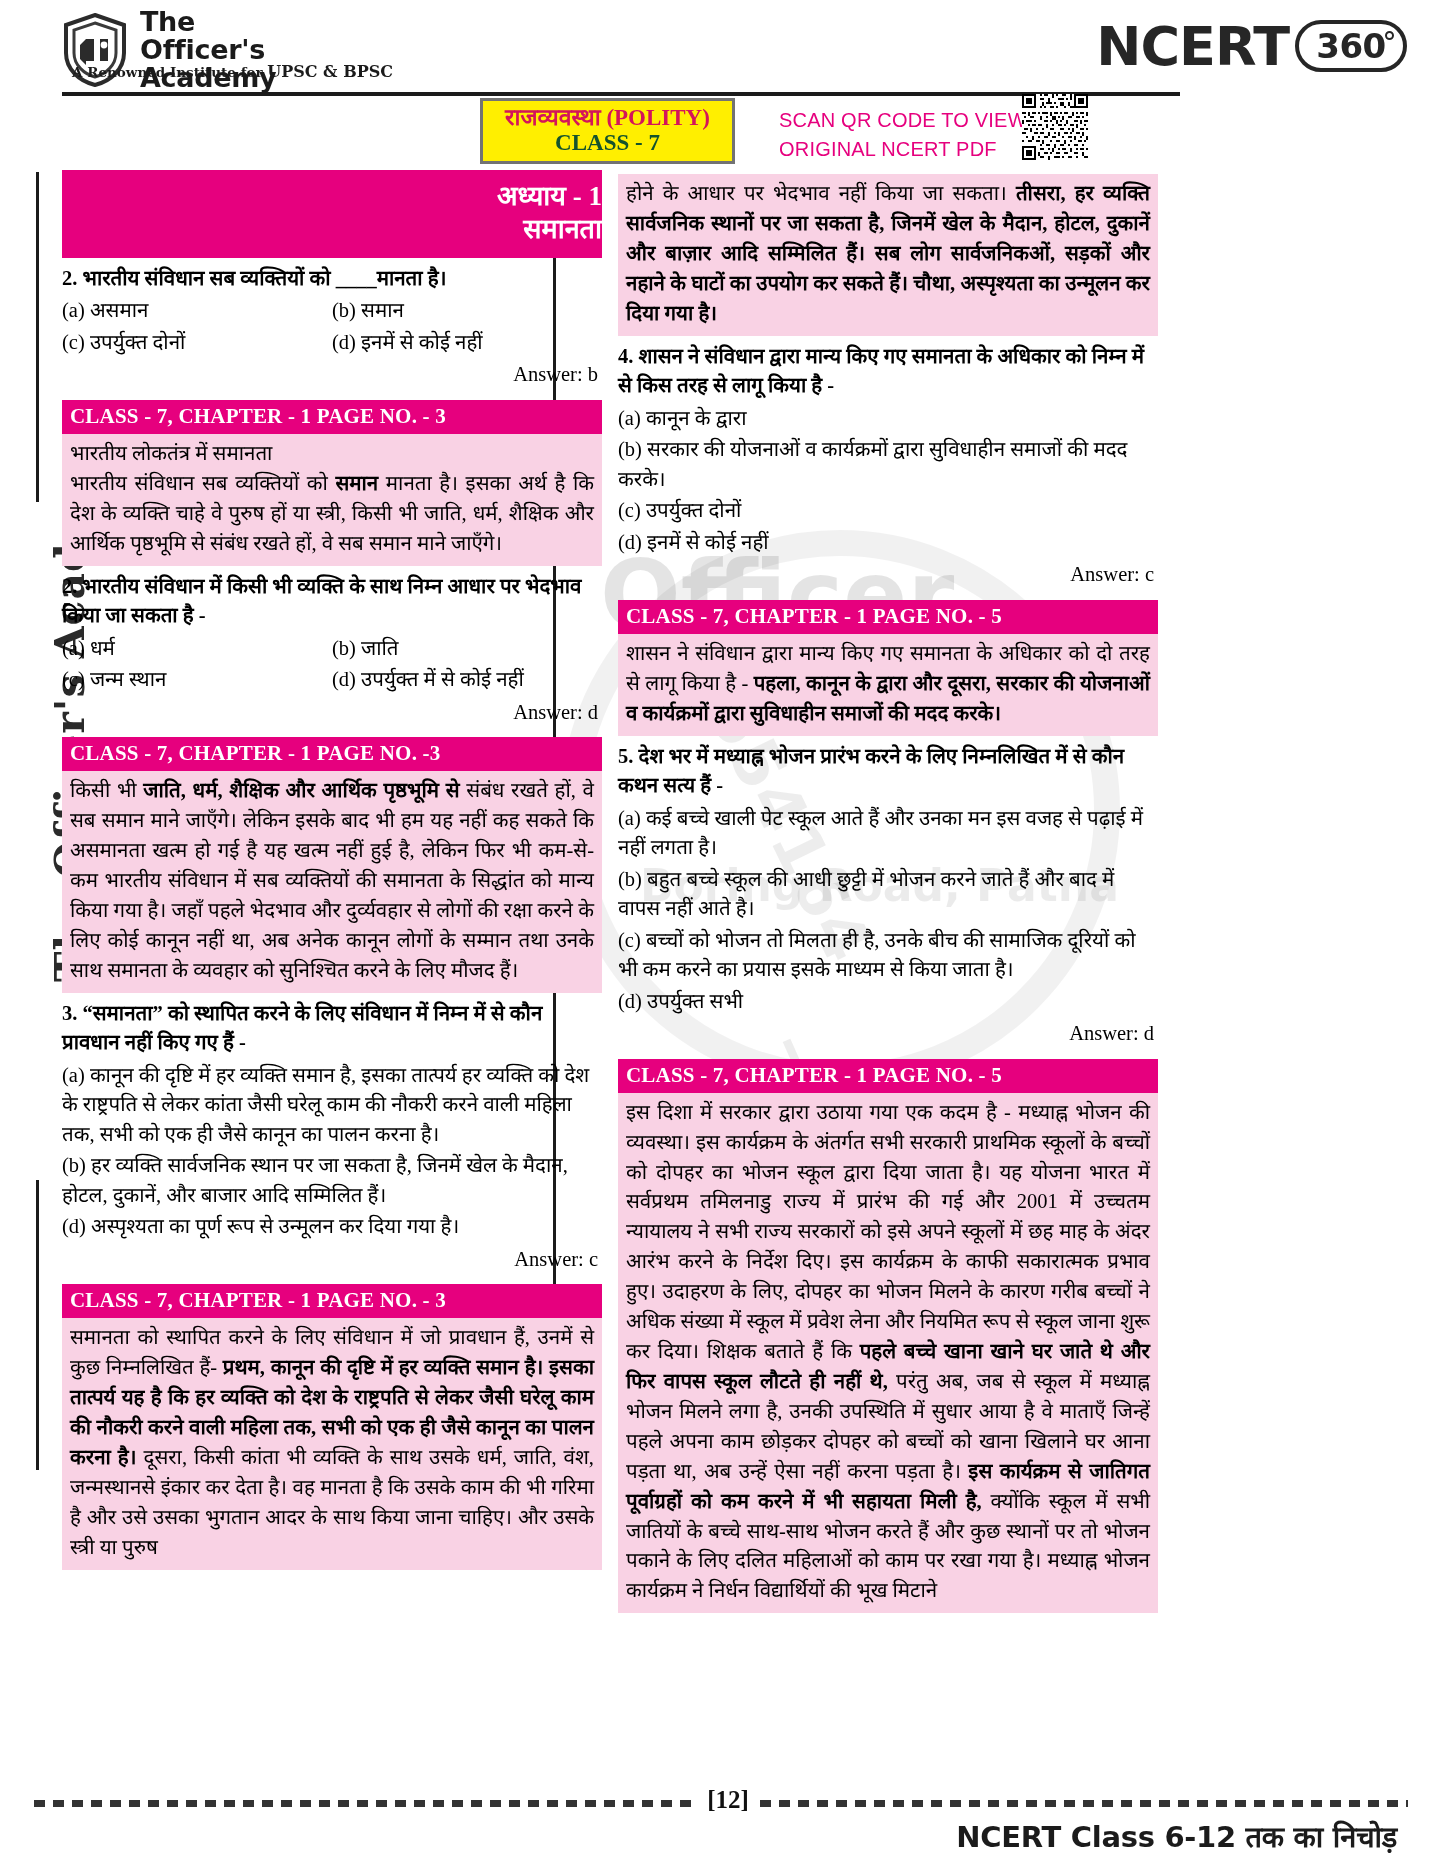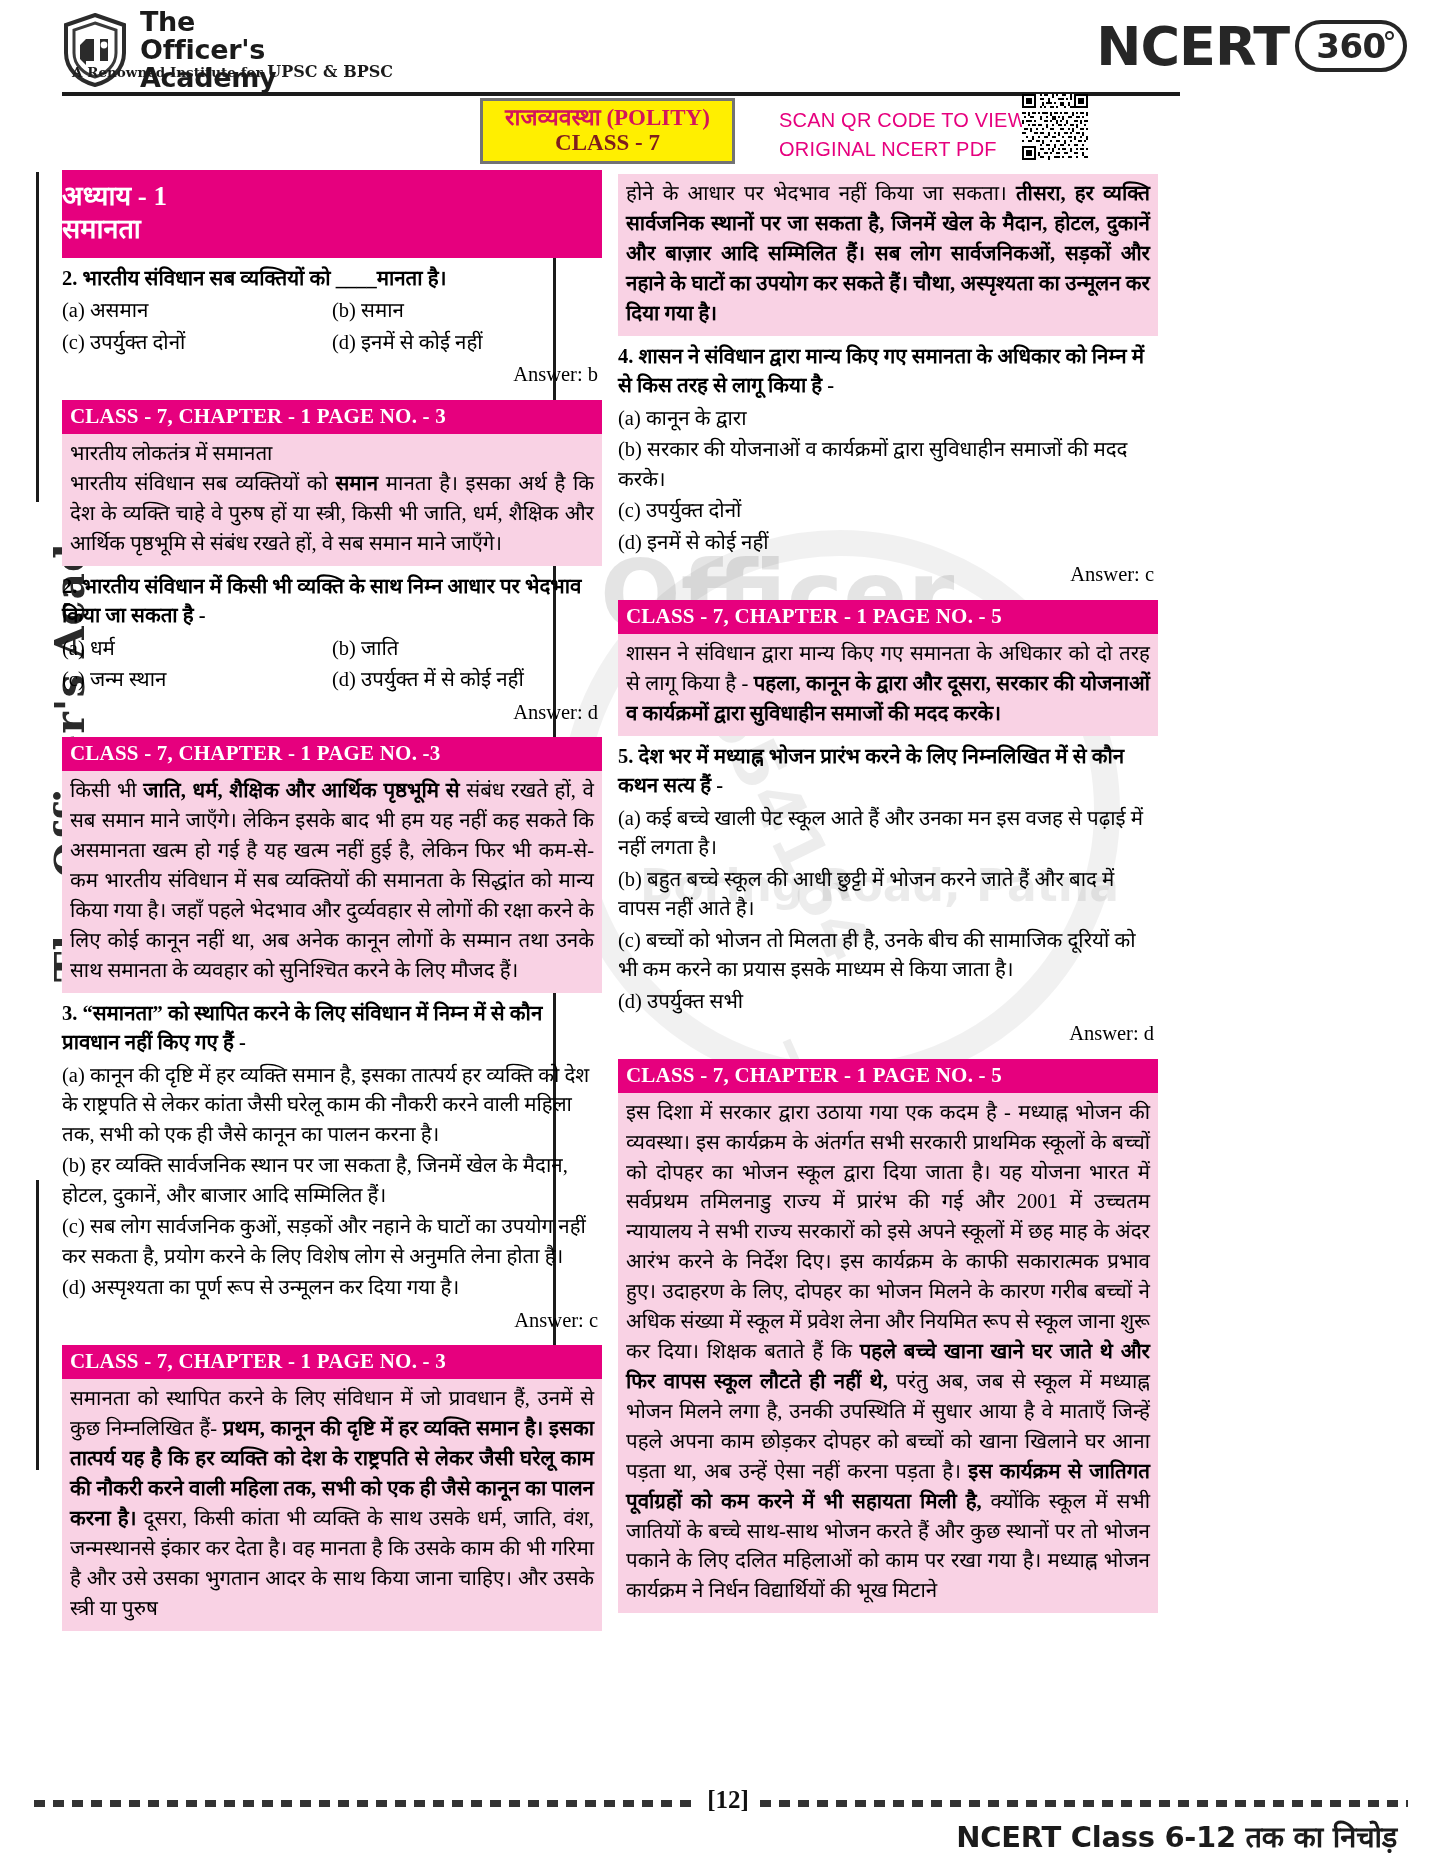"CLASS - 7" #title-box .t2 { color: #7f1d1d -> #14532d }
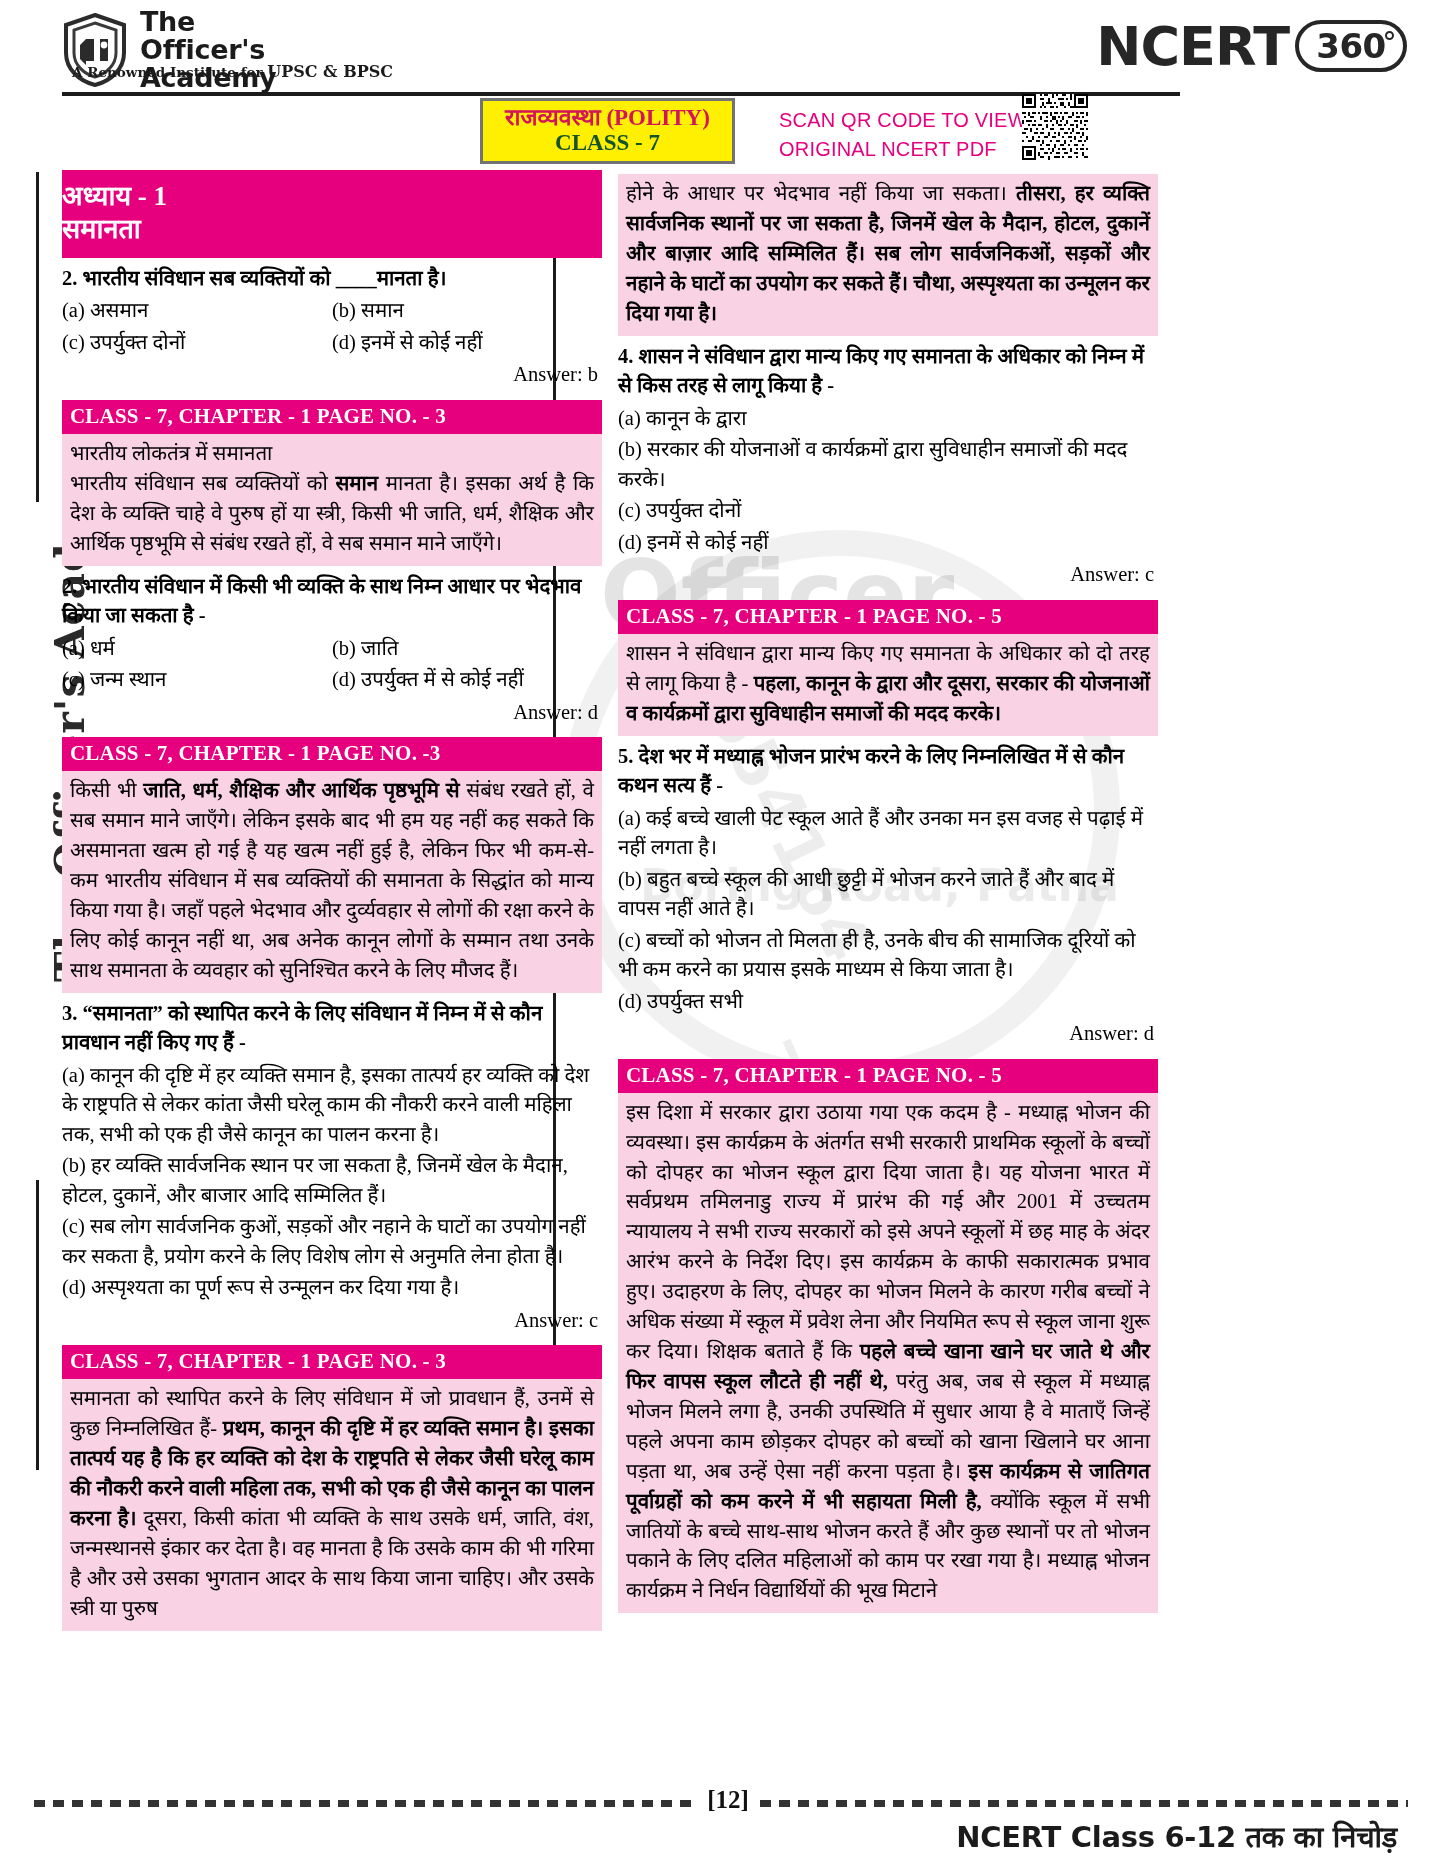"अध्याय - 1" .chapter-banner { text-align: left -> right }
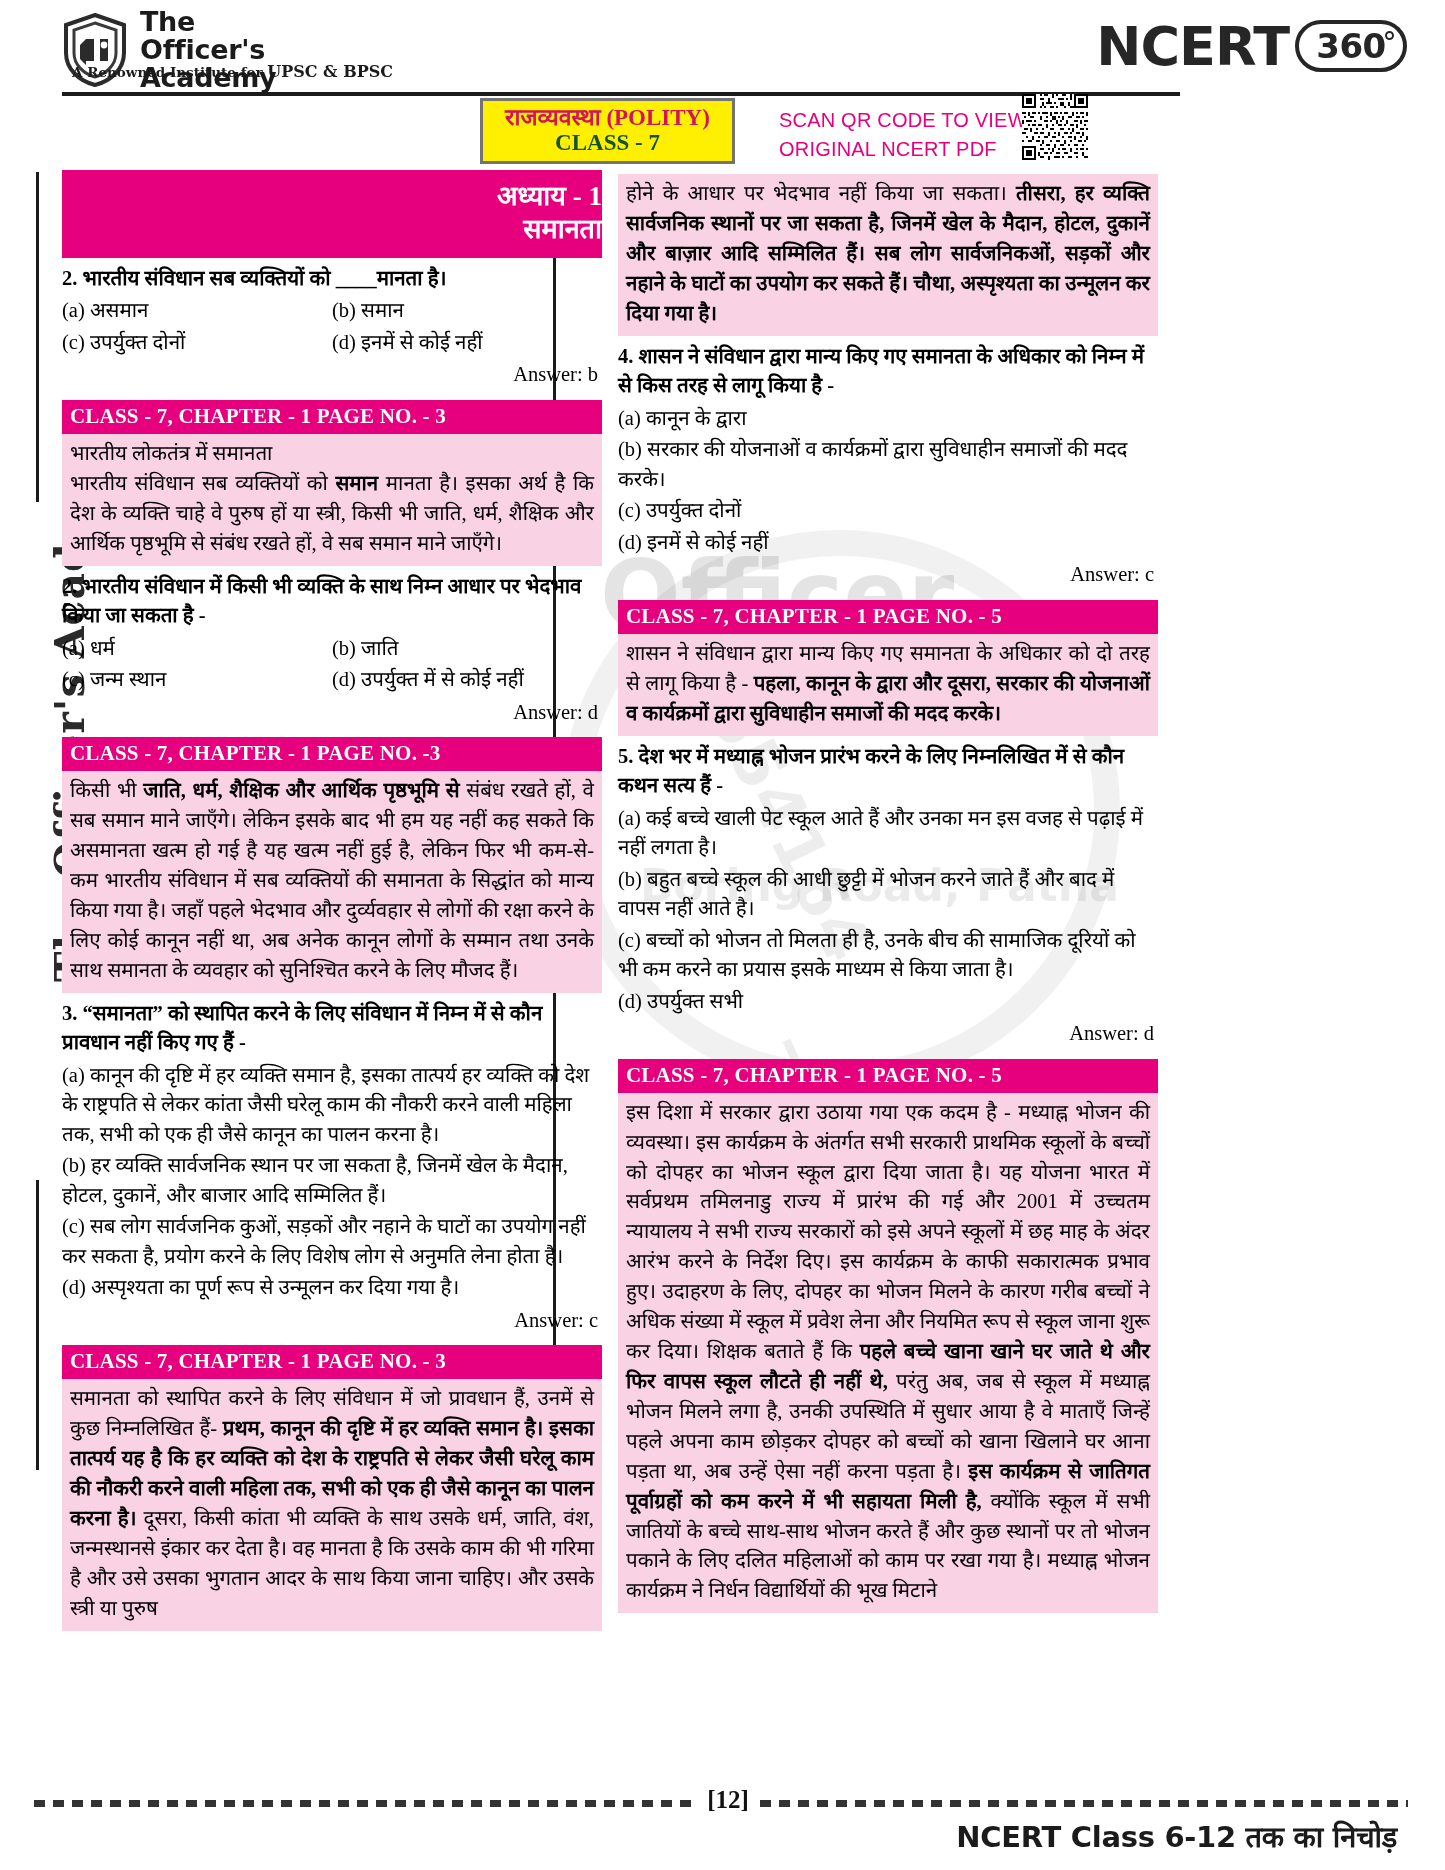"(c) सब लोग सार्वजनिक कुओं," div.opt { html: <div>(c) सब लोग सार्वजनिक कुओं, सड़कों और नहाने के घाटों का उपयोग नहीं कर सकता है, प्रयोग करने के लिए विशेष लोग से अनुमति लेना होता है।</div> -> none }
